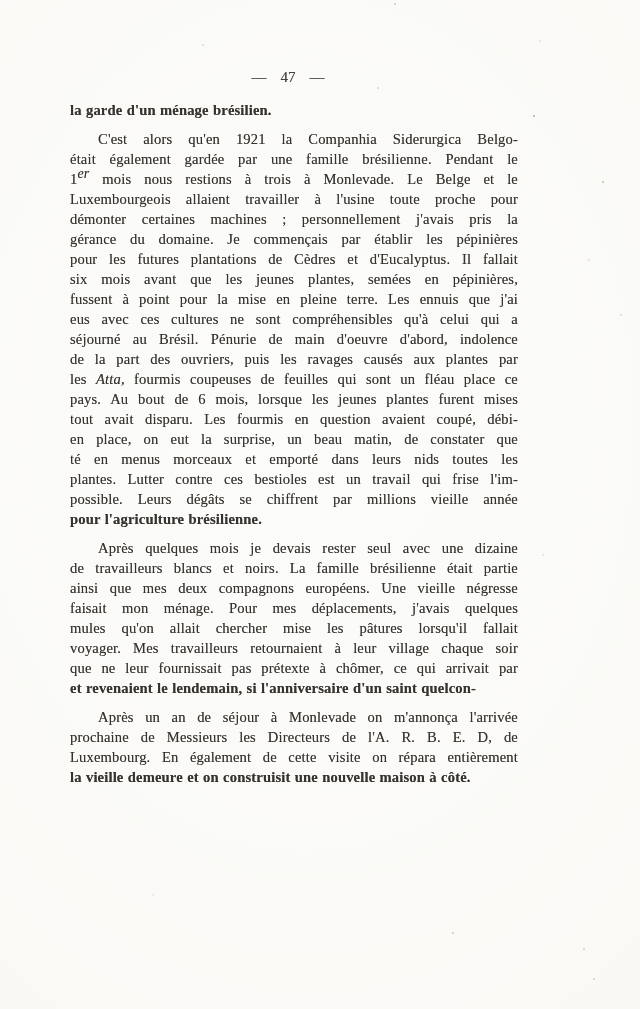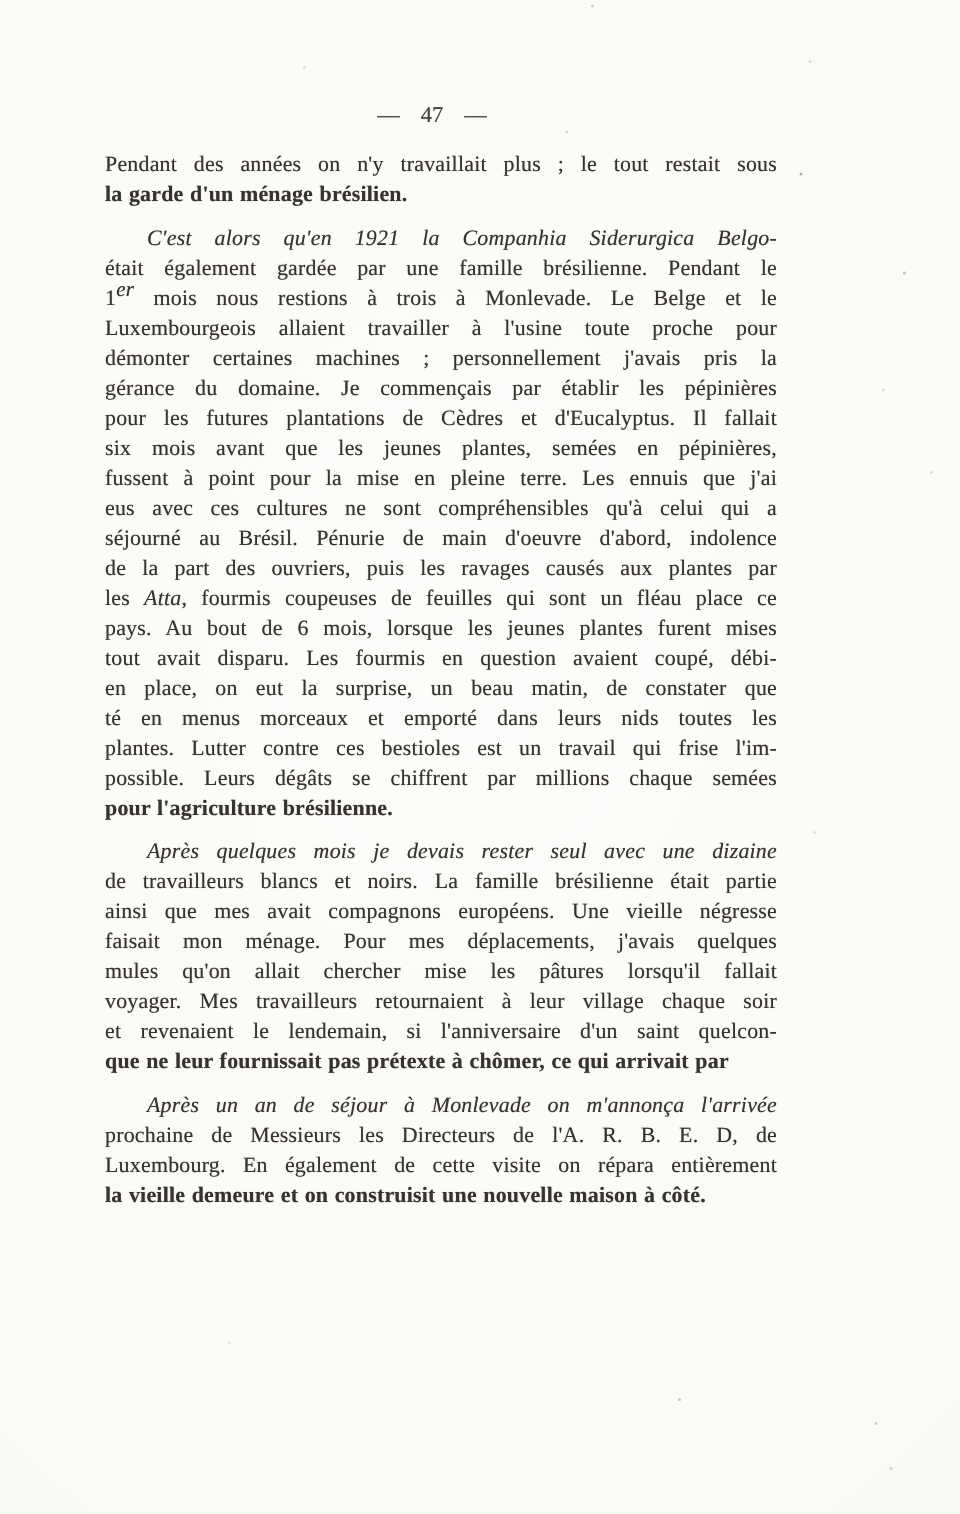"Pendant des années on n'y" div.line { html: <div><span>Pendant des années on n'y travaillait plus ; le tout restait sous</span></div> -> none }
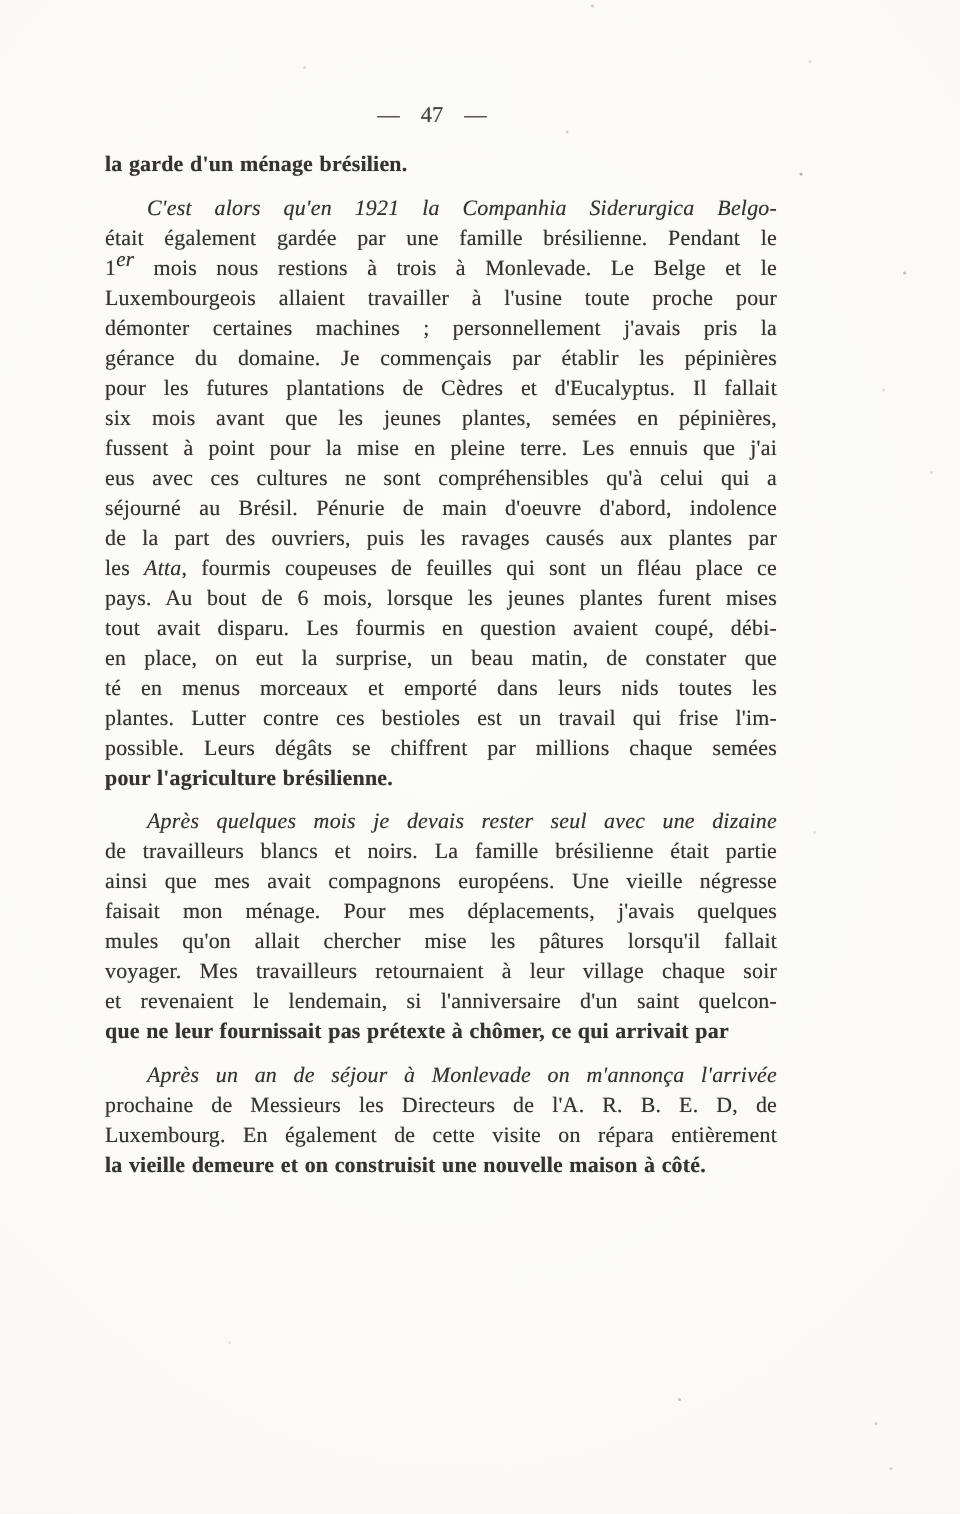"C'est alors qu'en 1921 la" .para.indent > .line:first-child { font-style: italic -> none }
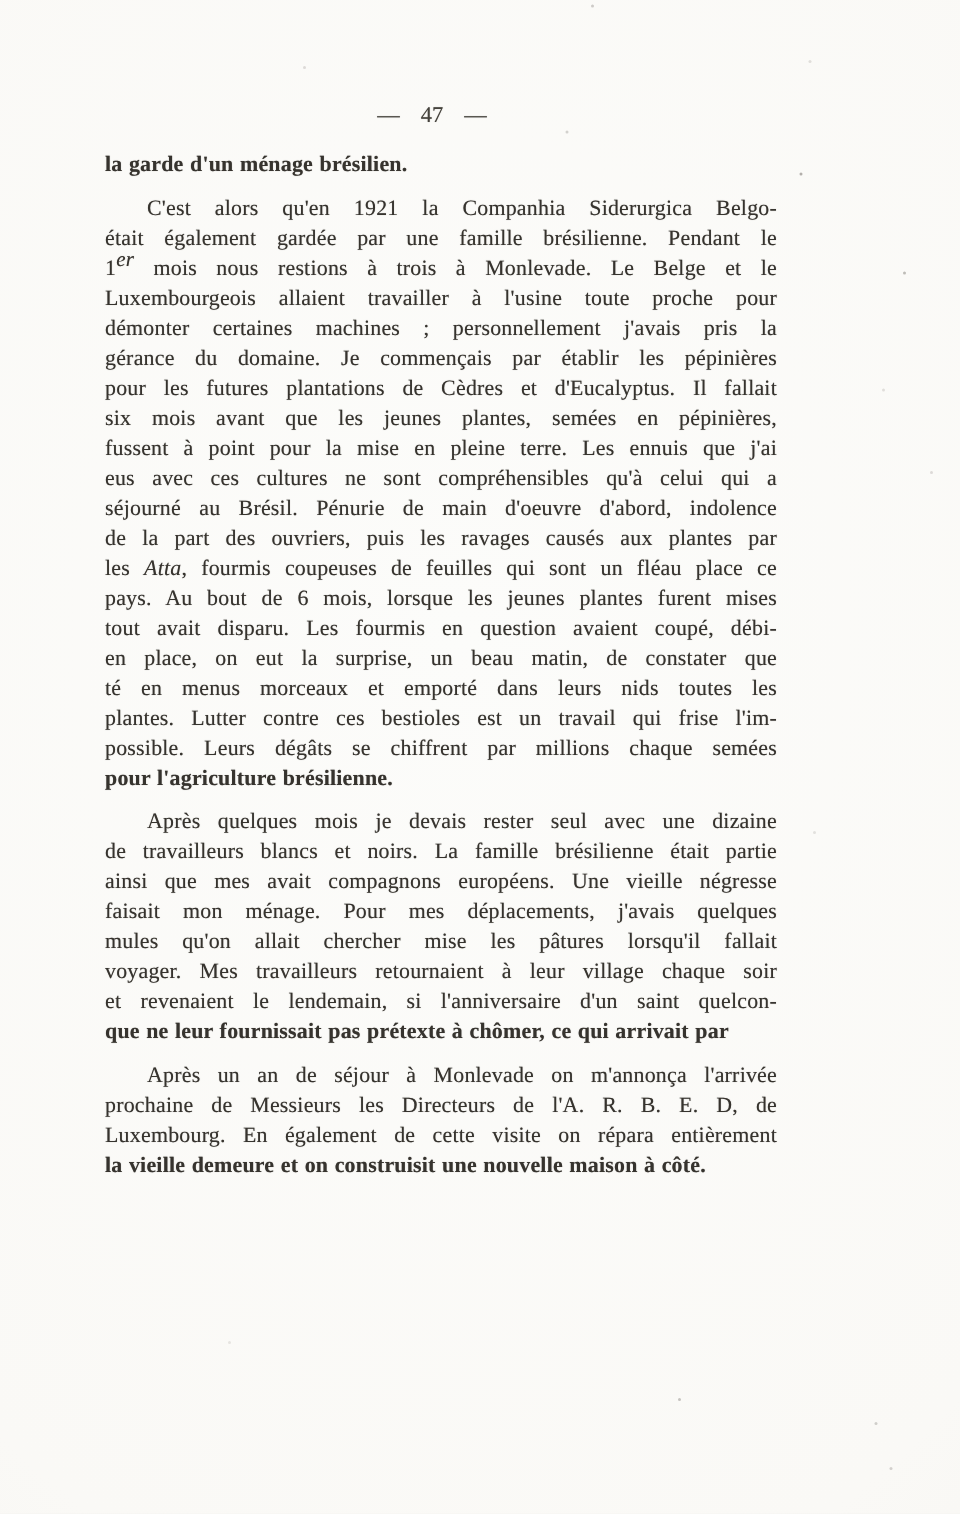"possible. Leurs dégâts se chiffrent" span { text: chaque semées -> vieille année }
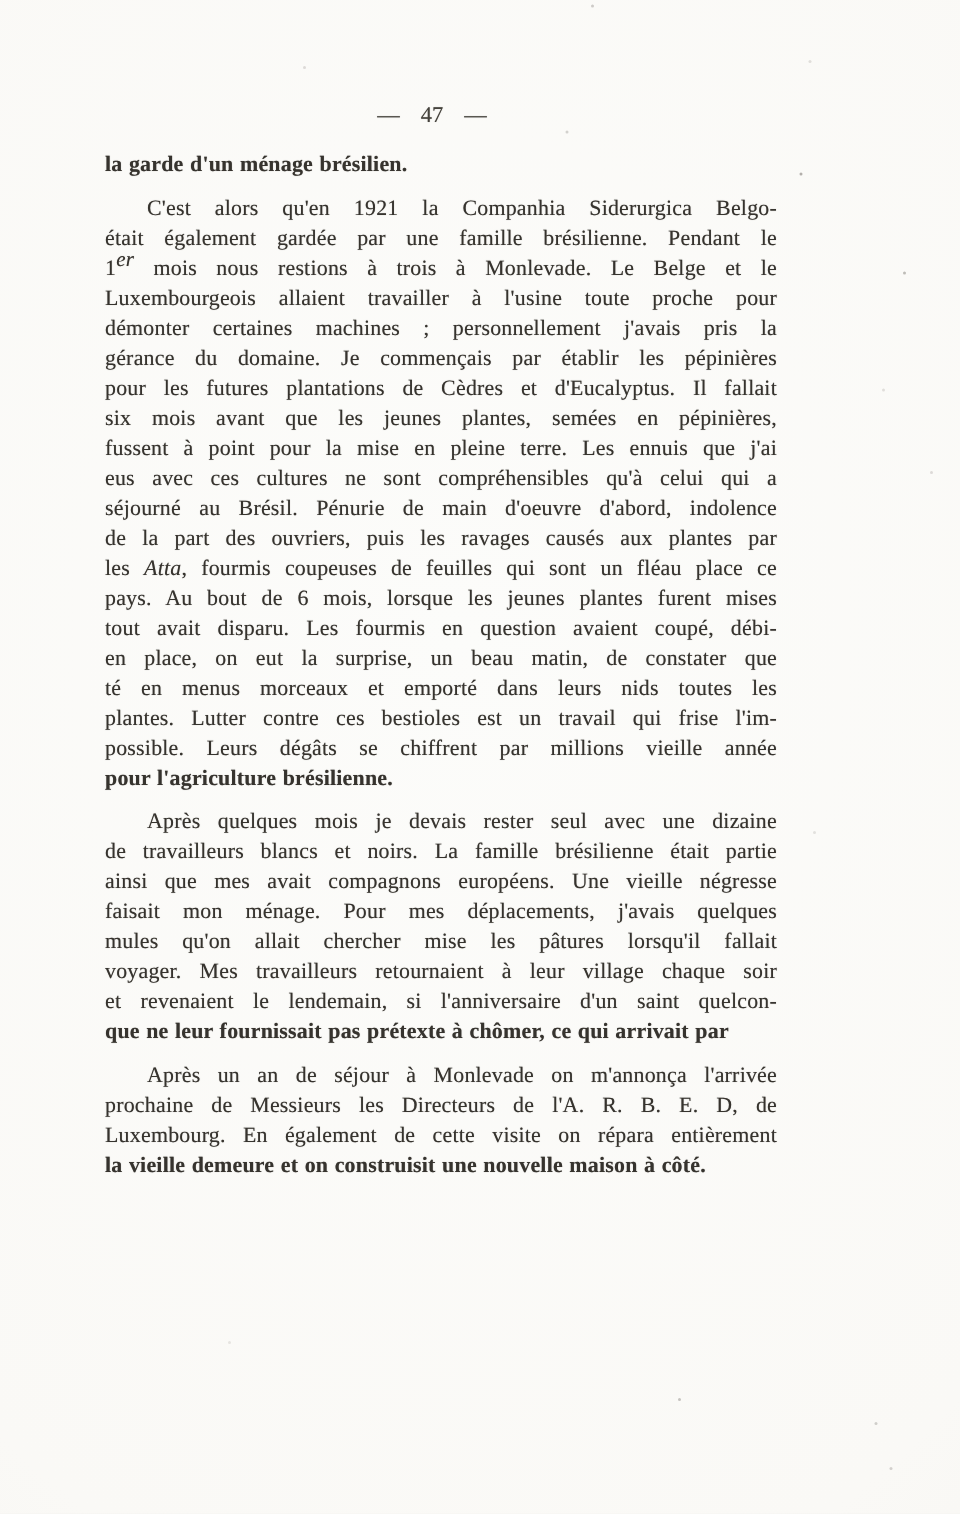"ainsi que mes avait compagnons" span { text: avait -> deux }
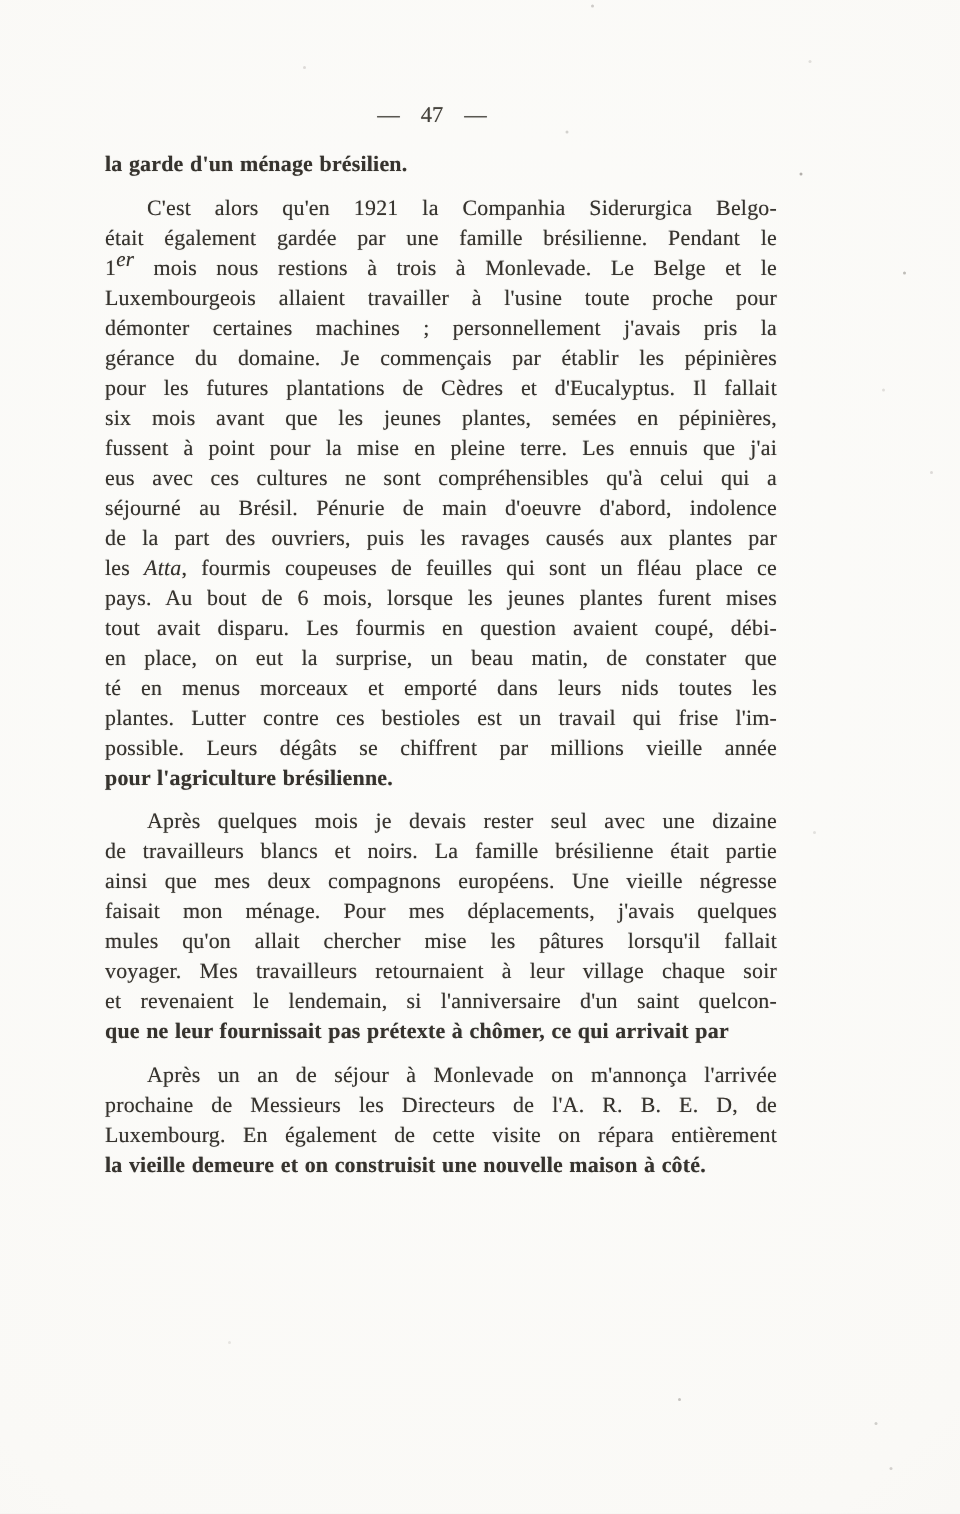"et revenaient le lendemain, si" div.line { order: before "que ne leur fournissait pas" -> after "que ne leur fournissait pas" }
